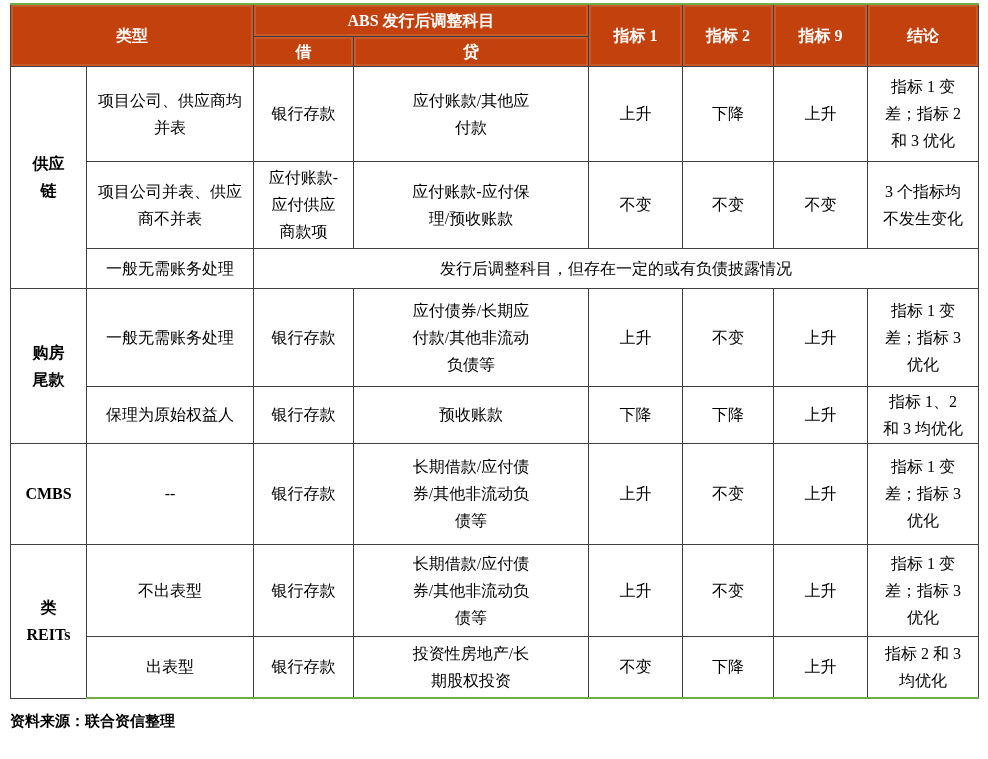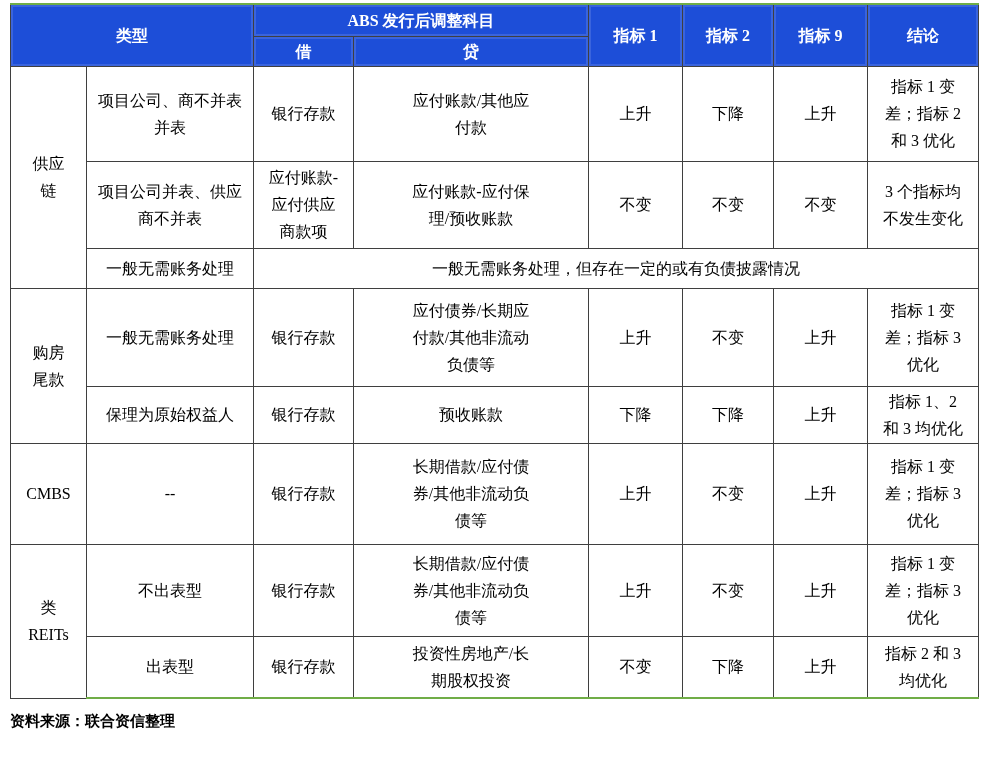"ABS 发行后调整科目" thead th { background: #1d4ed8 -> #c2410c }
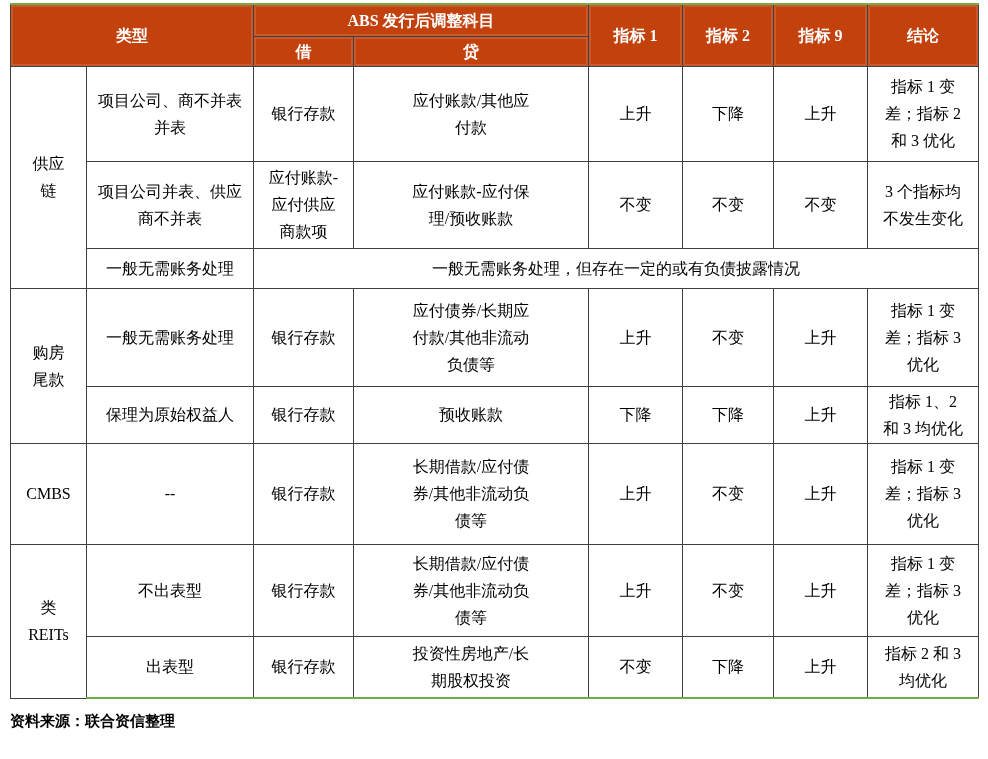"项目公司、商不并表" td { text: 商不并表 -> 供应商均 }
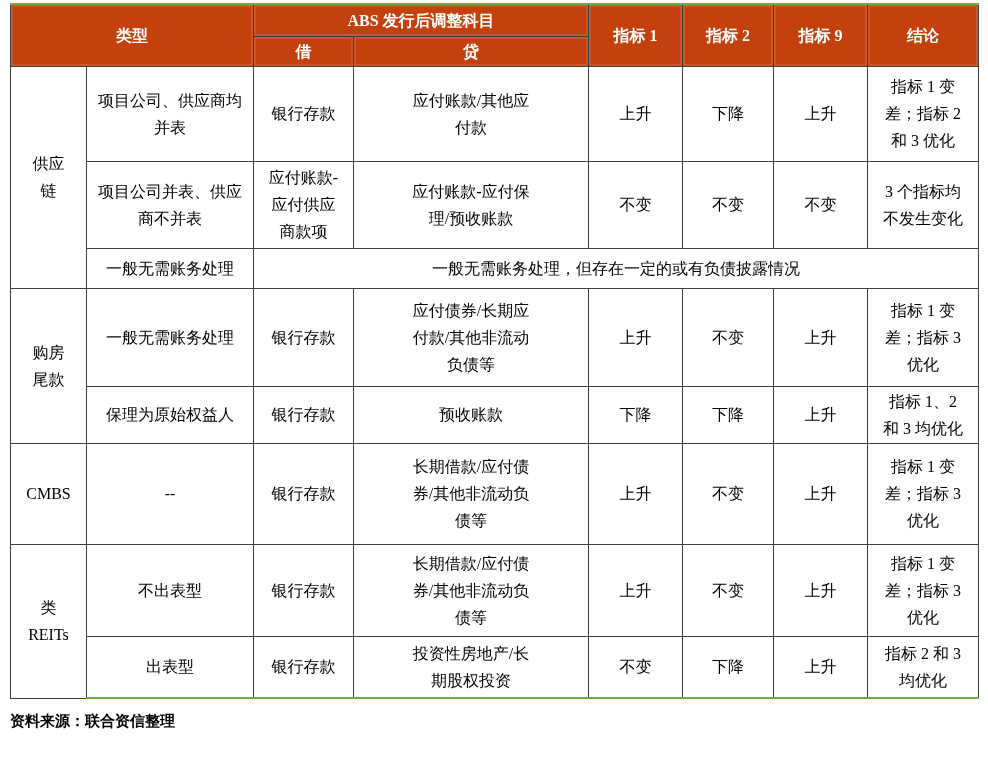"供应" td.group { font-weight: normal -> bold }
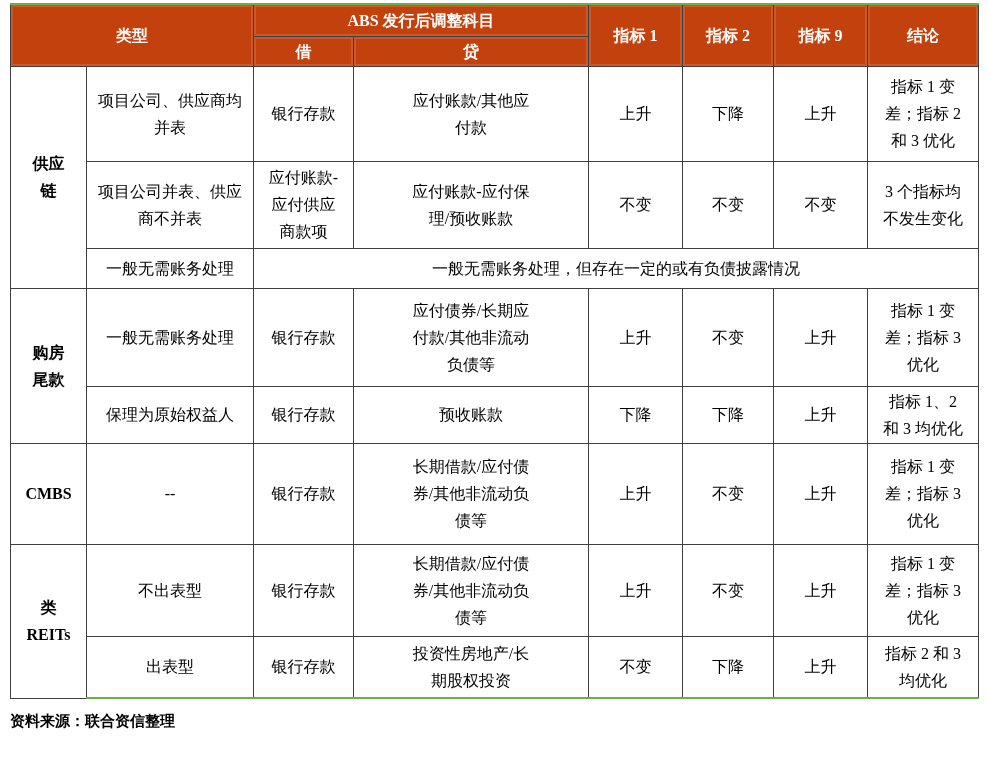"一般无需账务处理，但存在一定的或有负债披露情况" td { text: 一般无需账务处理 -> 发行后调整科目 }
